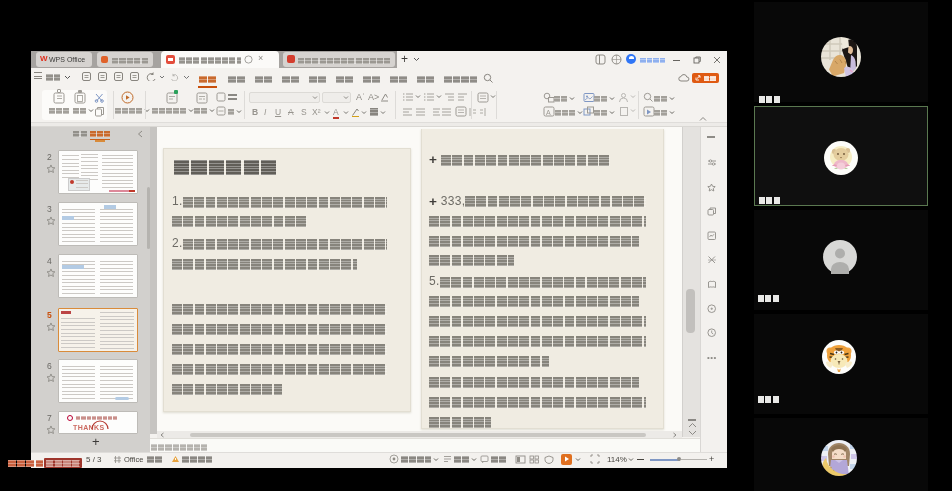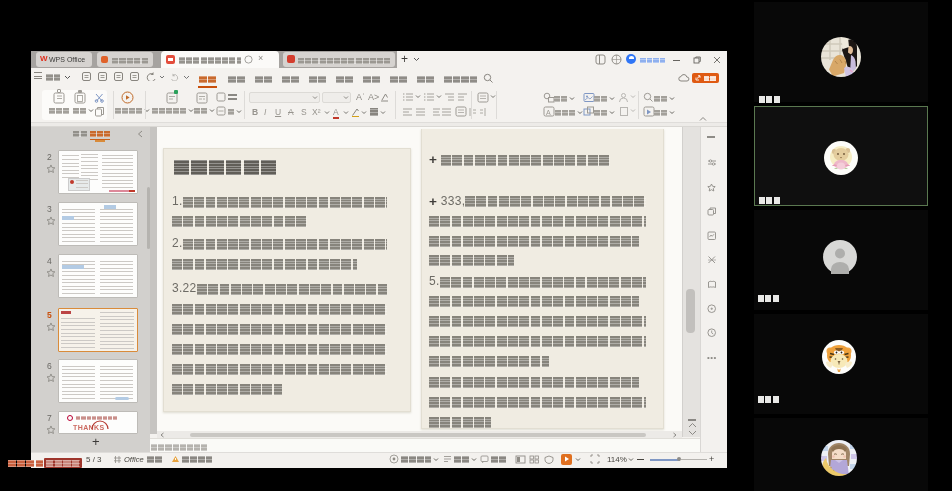"3.22" div.ln { html: <div> <span>3.22</span> <span></span> </div> -> none }
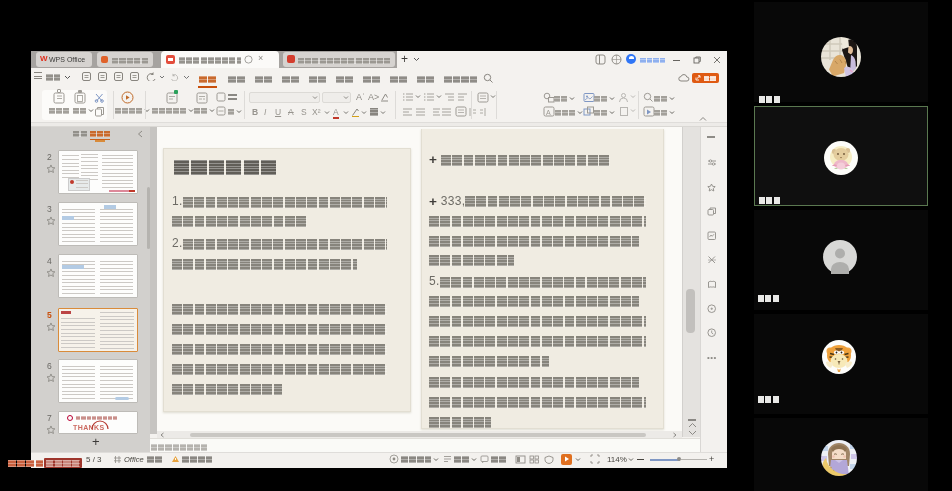"Office" div.abs { font-style: italic -> none }
